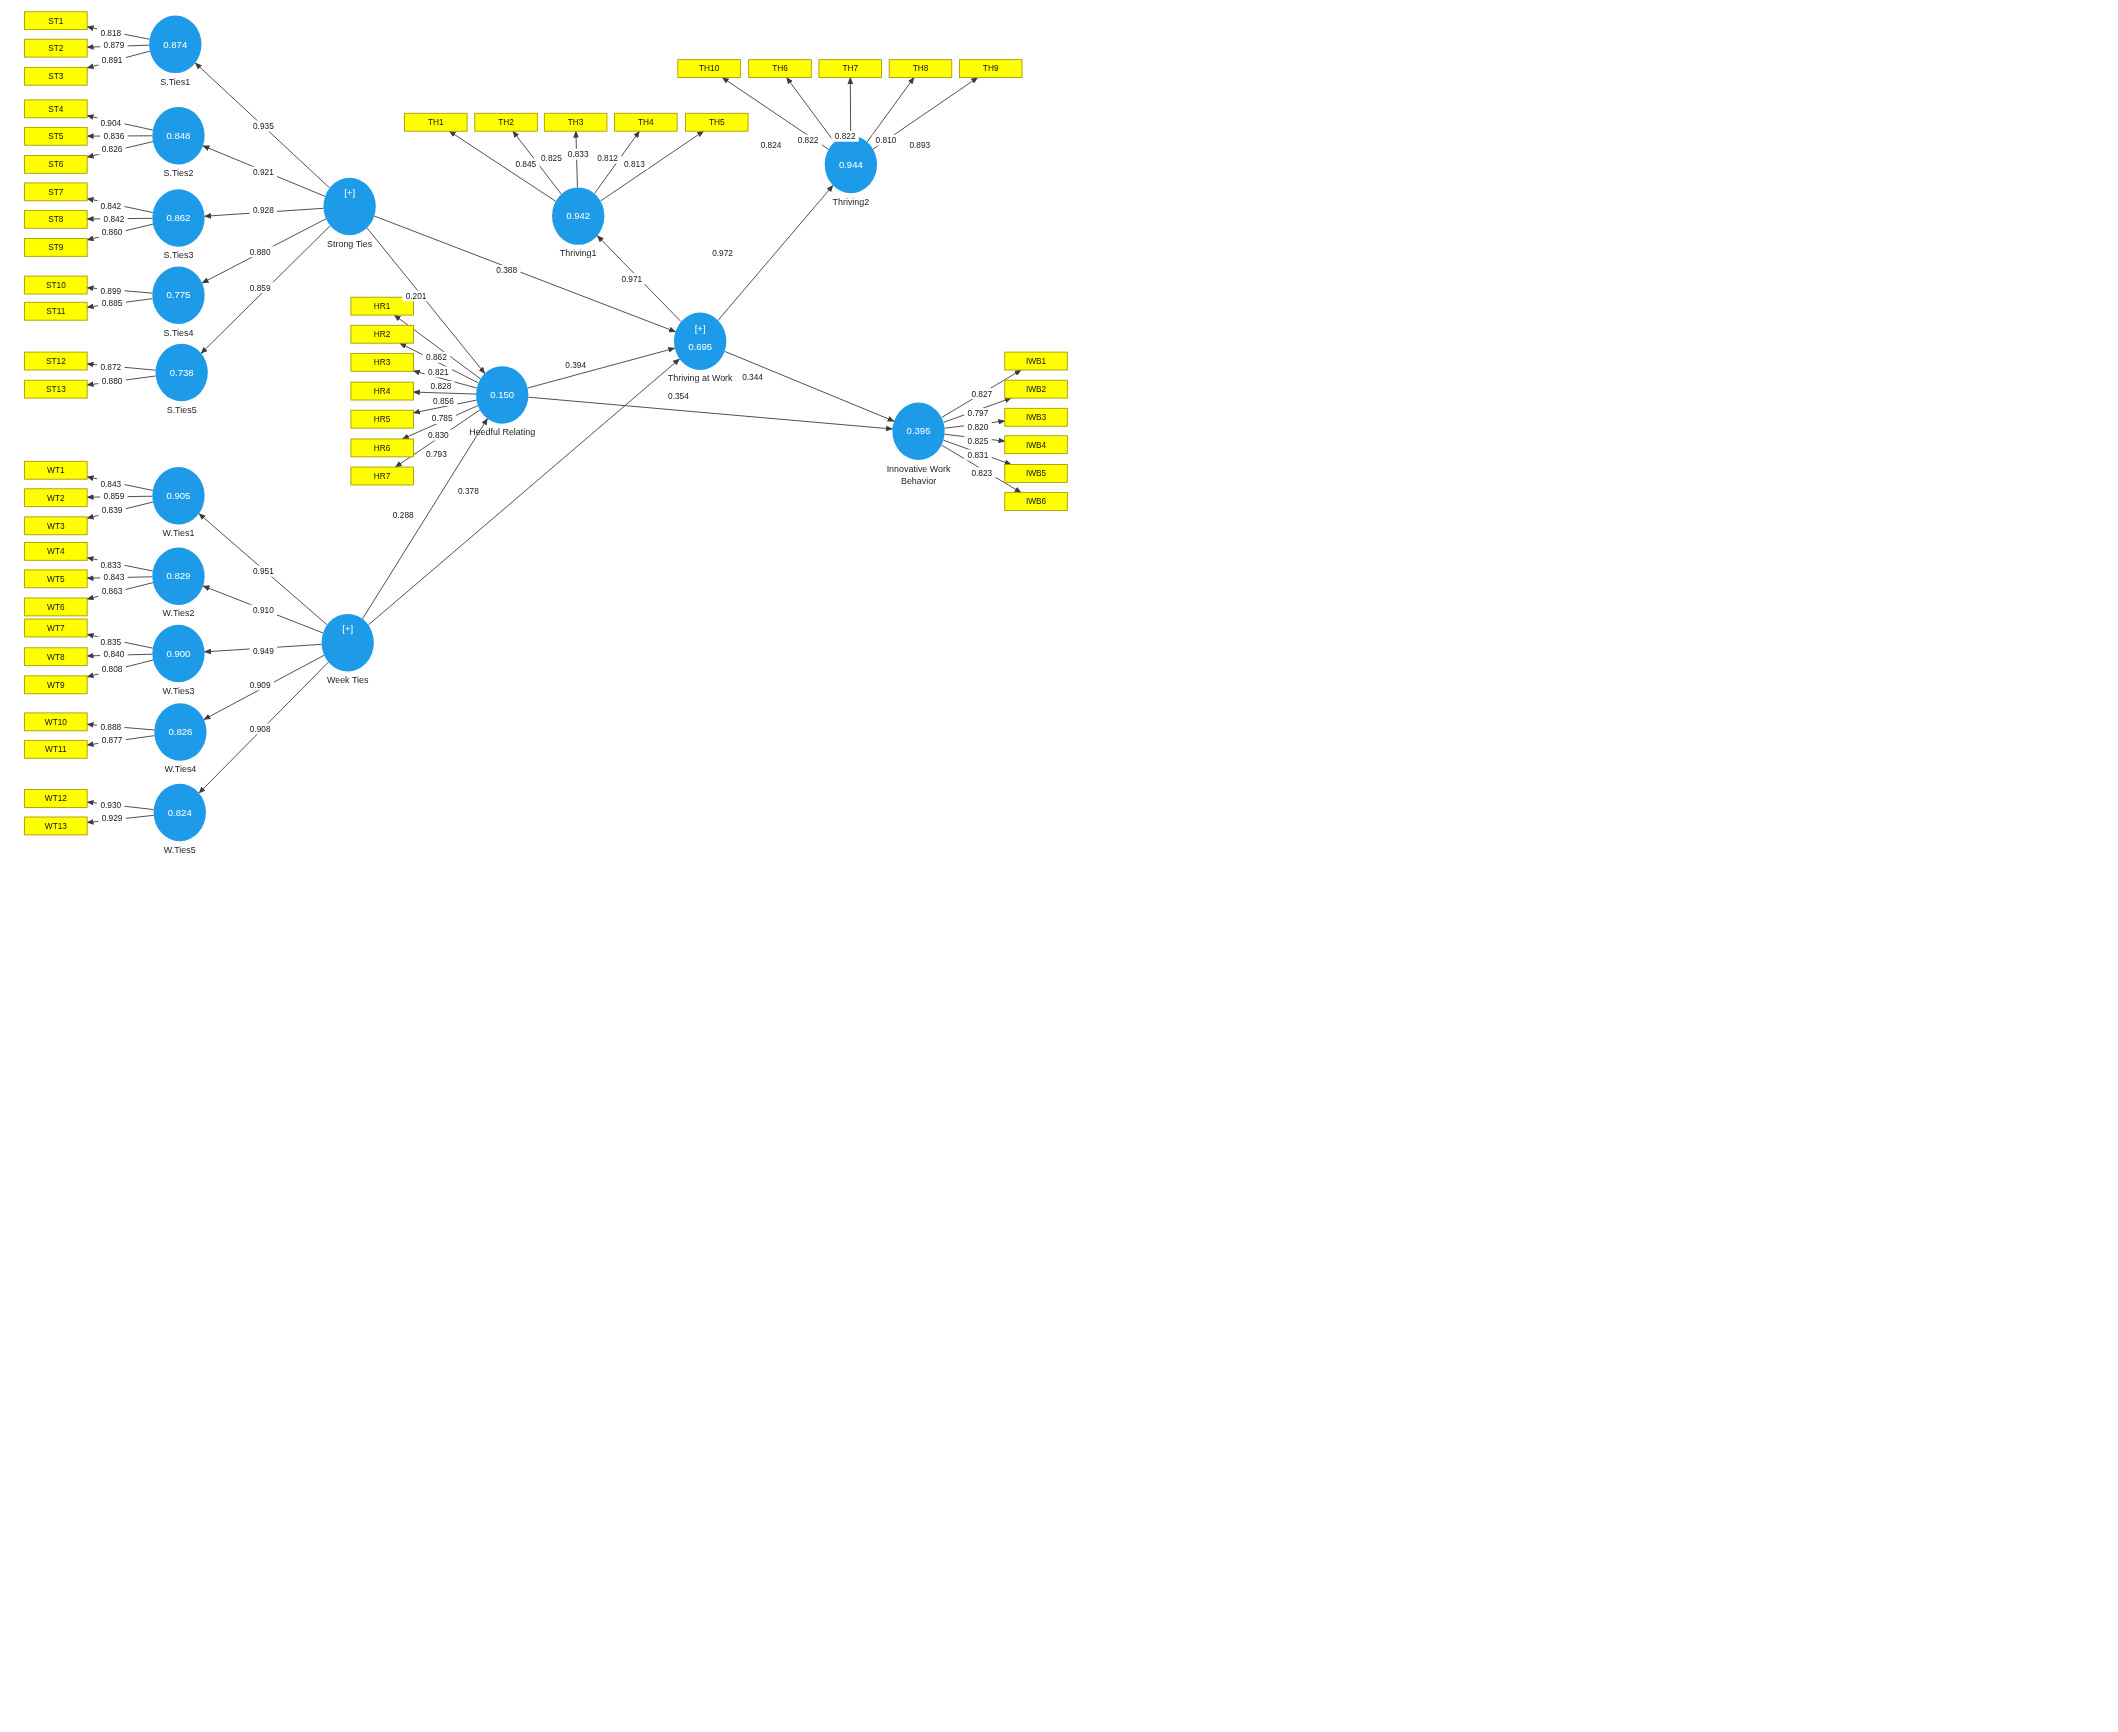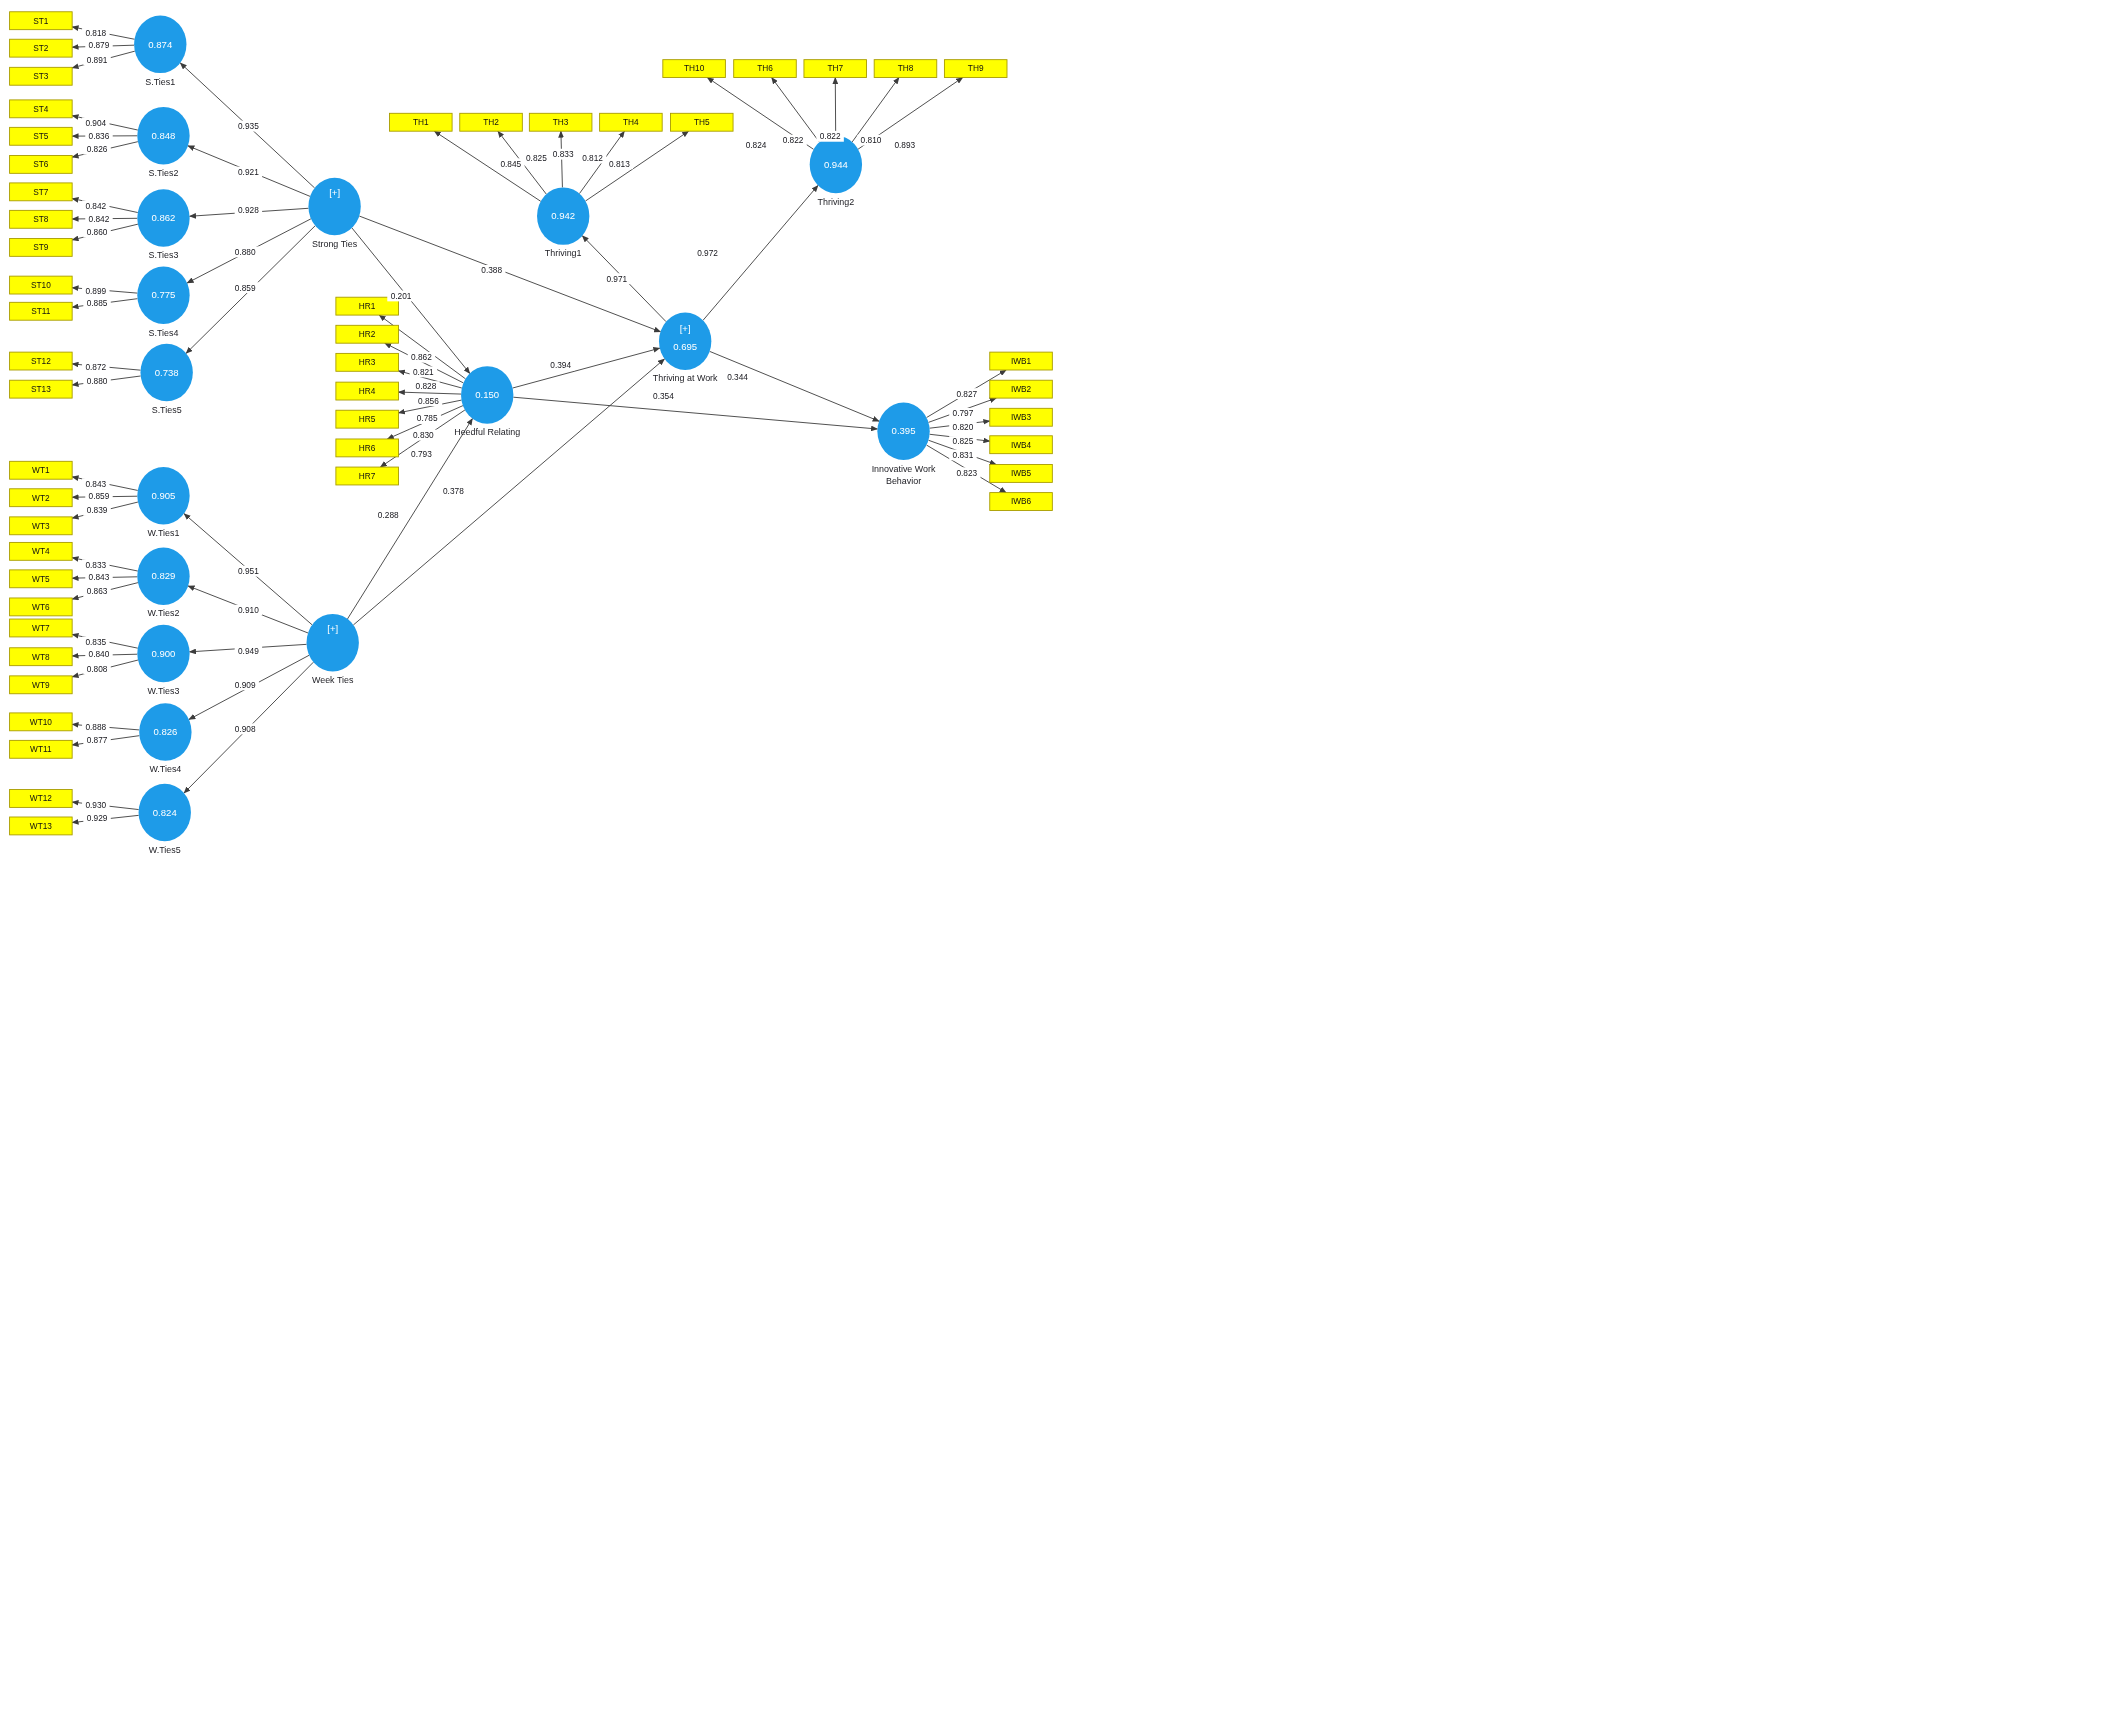"ST1" #diagram-wrap { margin-left: none -> 15px }
